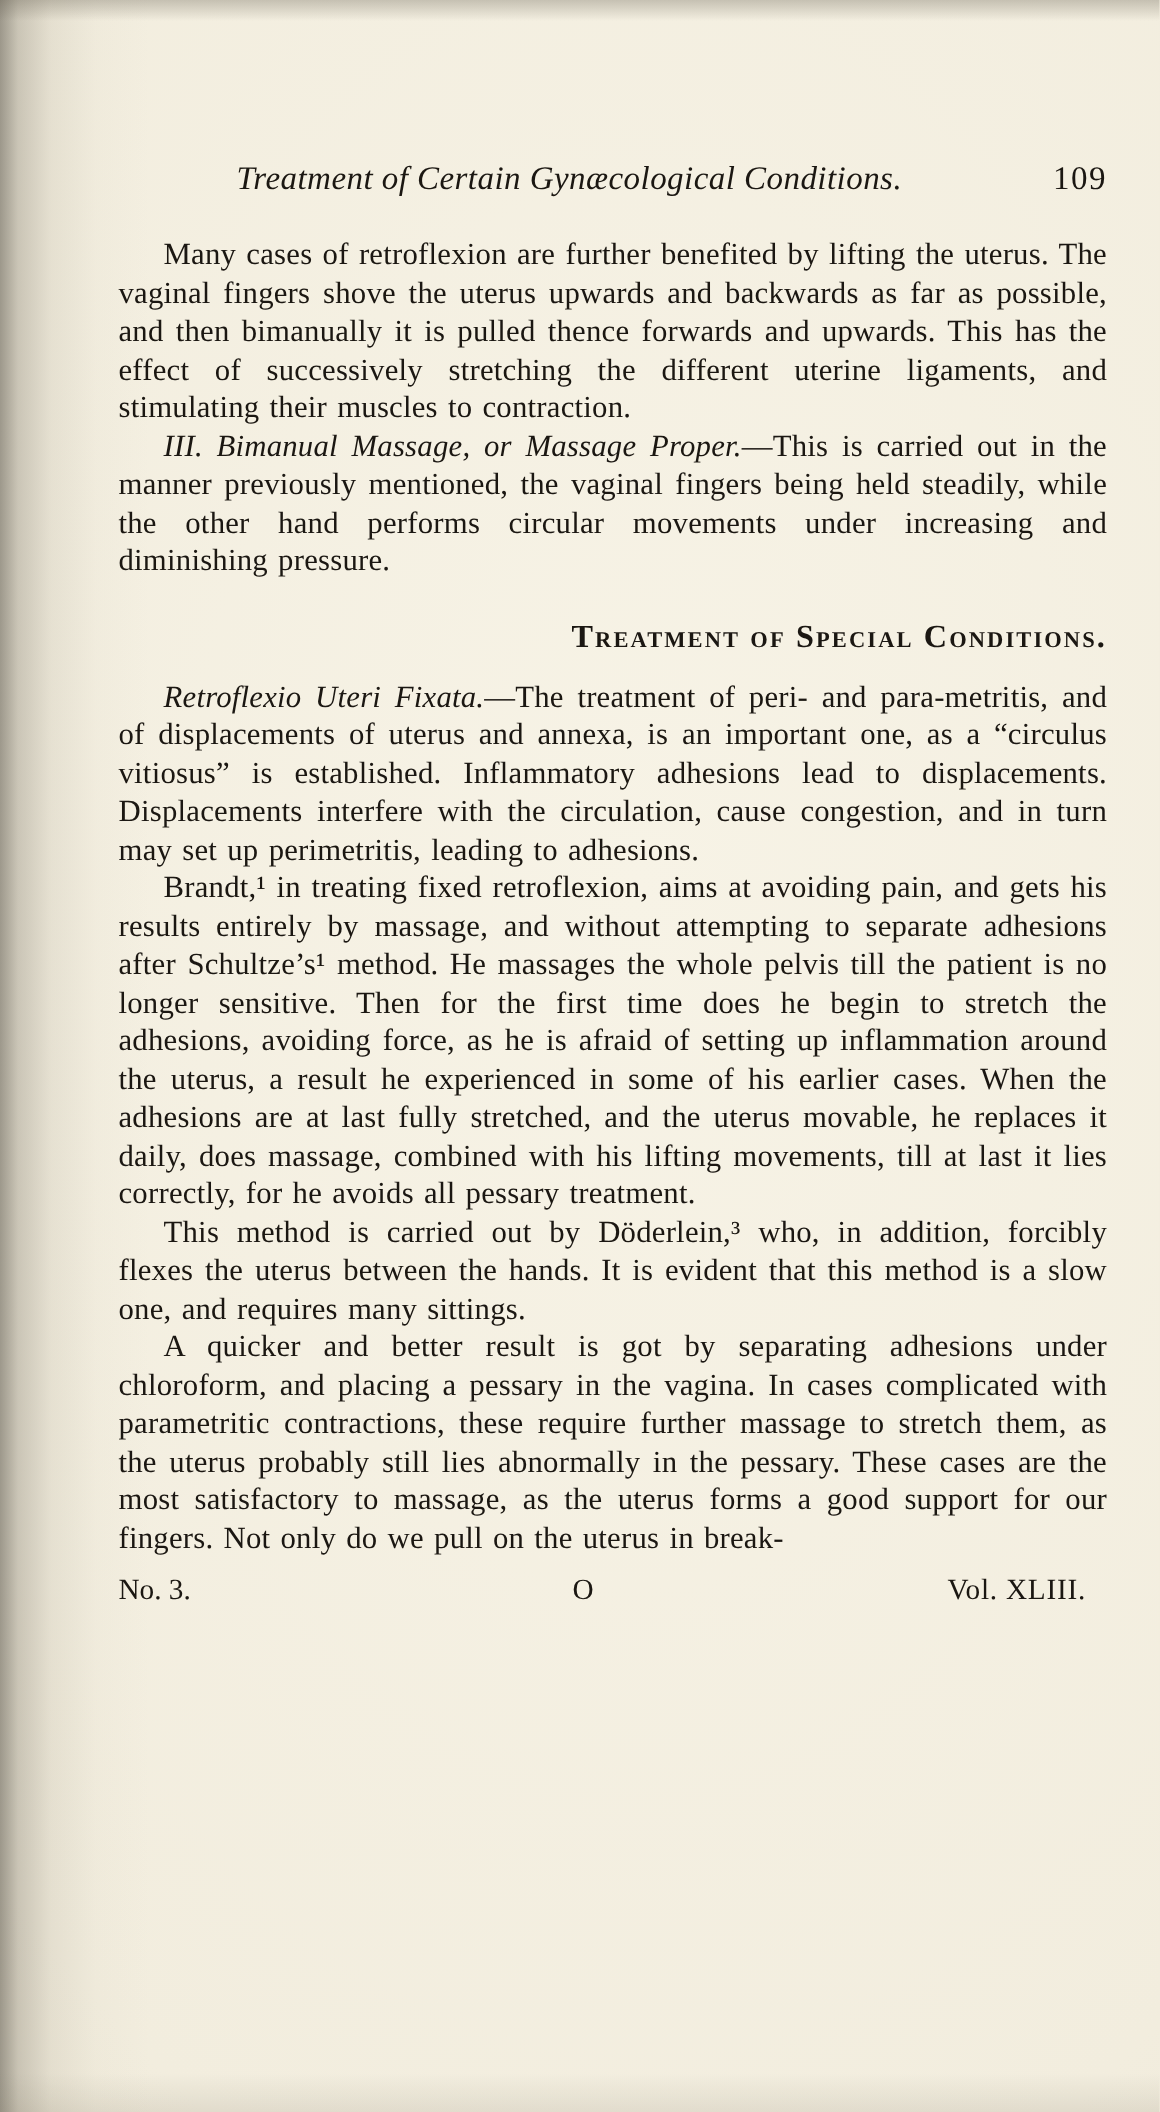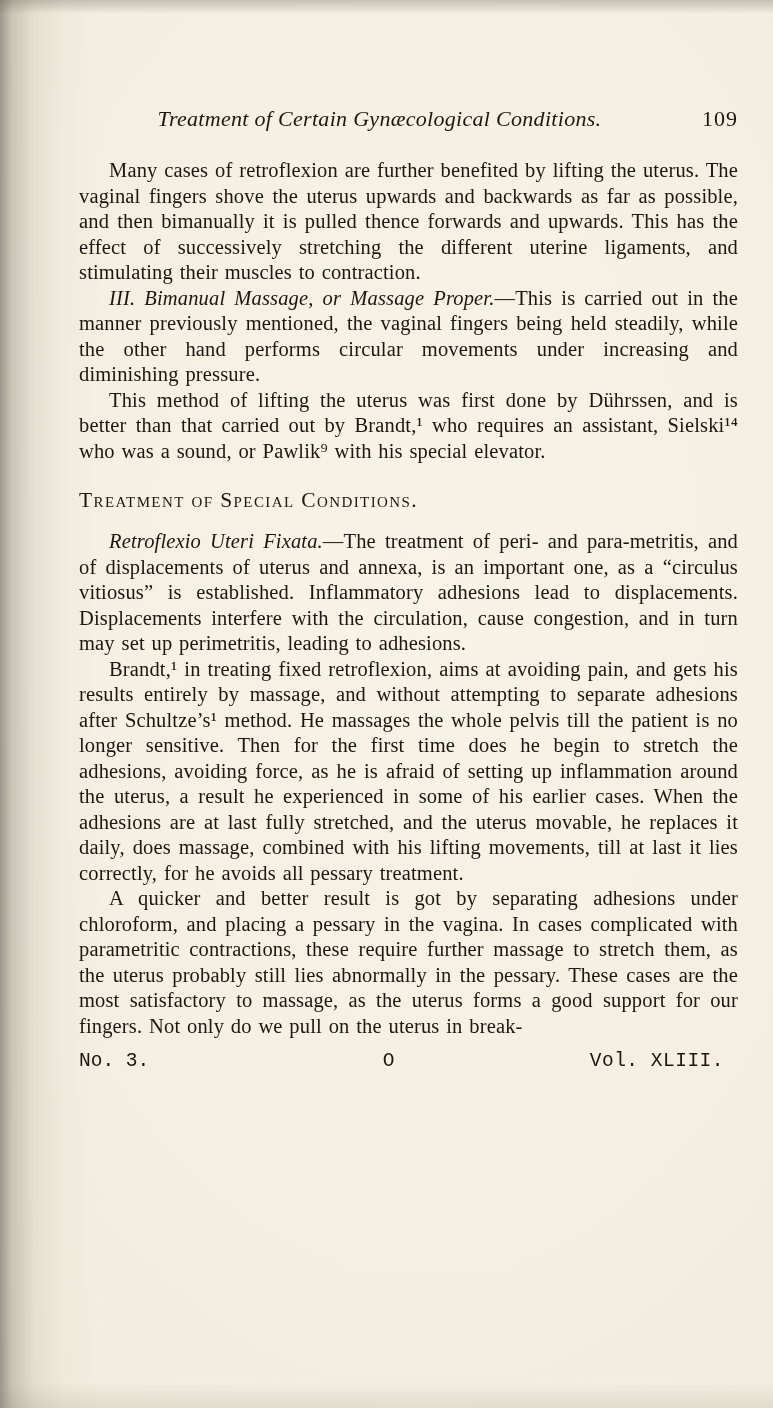"This method of lifting the" p.para { html: <p><span>This method of lifting the uterus was first done by Dührssen, and is better than that carried out by Brandt,¹ who requires an assistant, Sielski¹⁴ who was a sound, or Pawlik⁹ with his special elevator.</span></p> -> none }
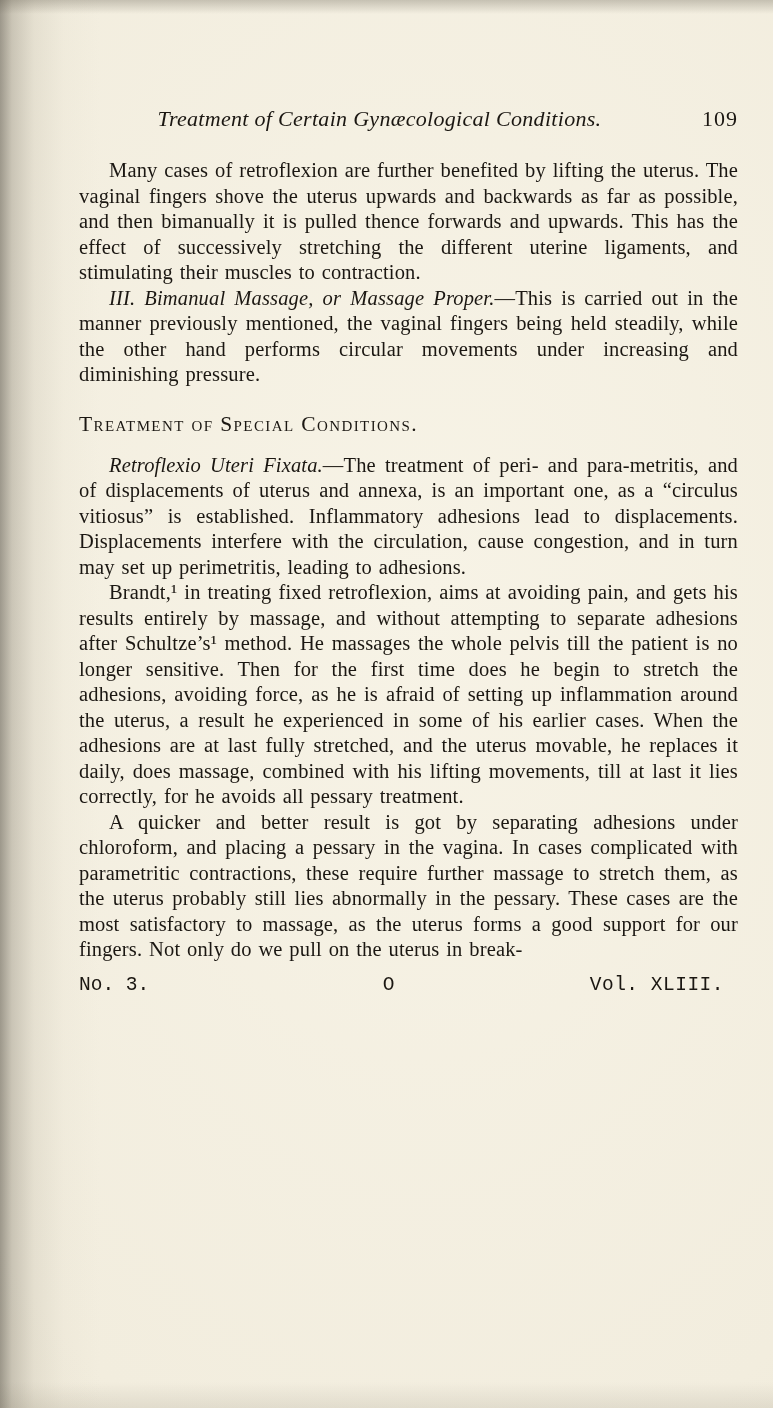"Treatment of Special Conditions." .section-heading { font-weight: normal -> bold; text-align: left -> right }
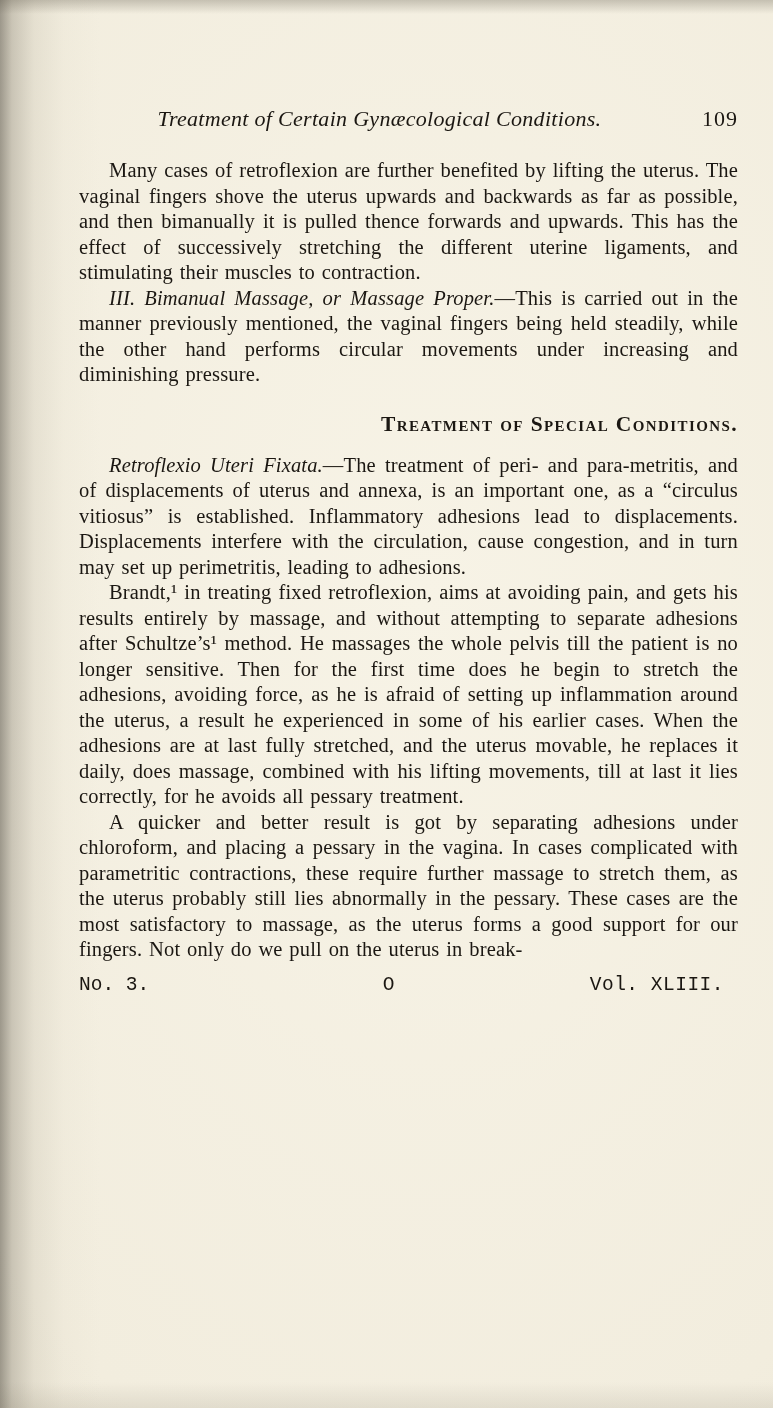"This method is carried out" p.para { html: none -> <p><span>This method is carried out by Döderlein,³ who, in addition, forcibly flexes the uterus between the hands. It is evident that this method is a slow one, and requires many sittings.</span></p> }
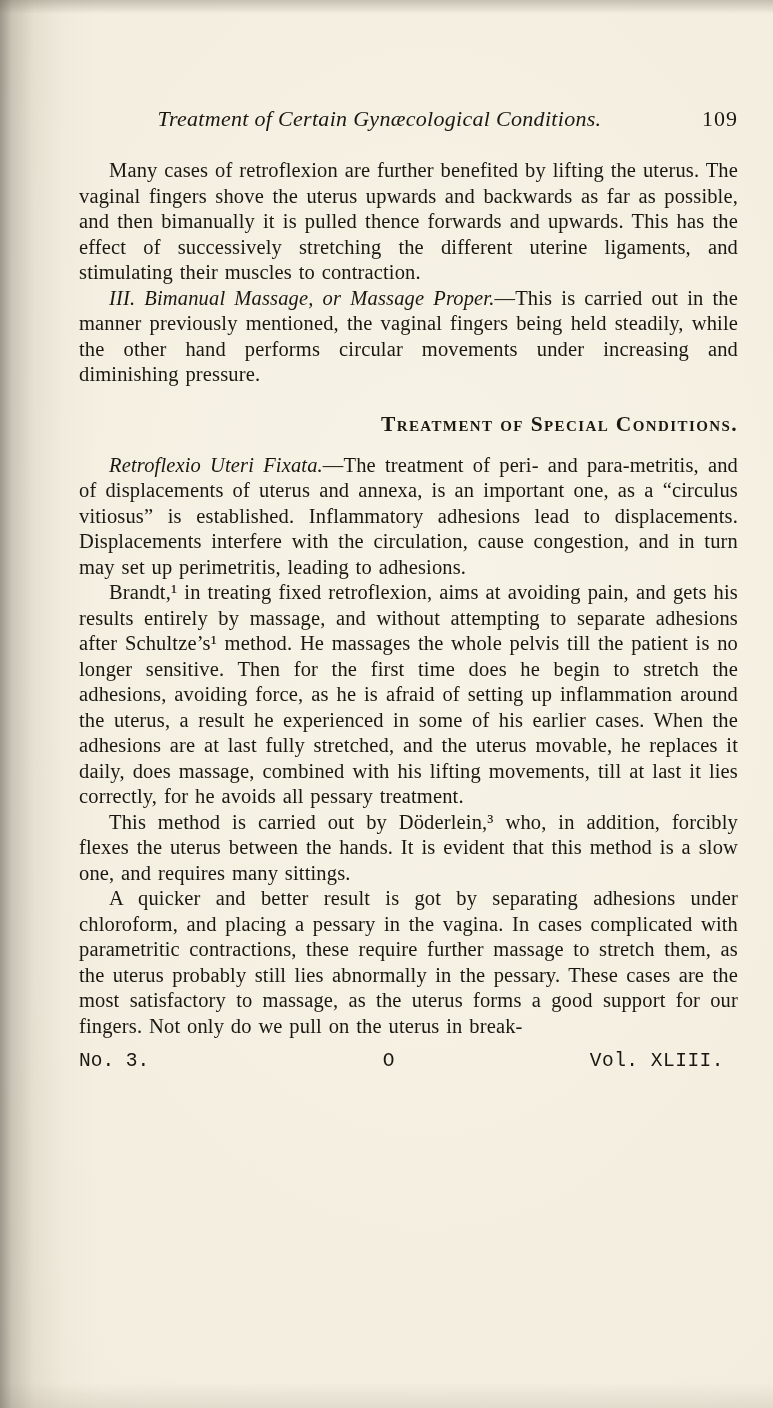"No. 3." .page-footer { font-family: Liberation Mono, monospace -> none }
